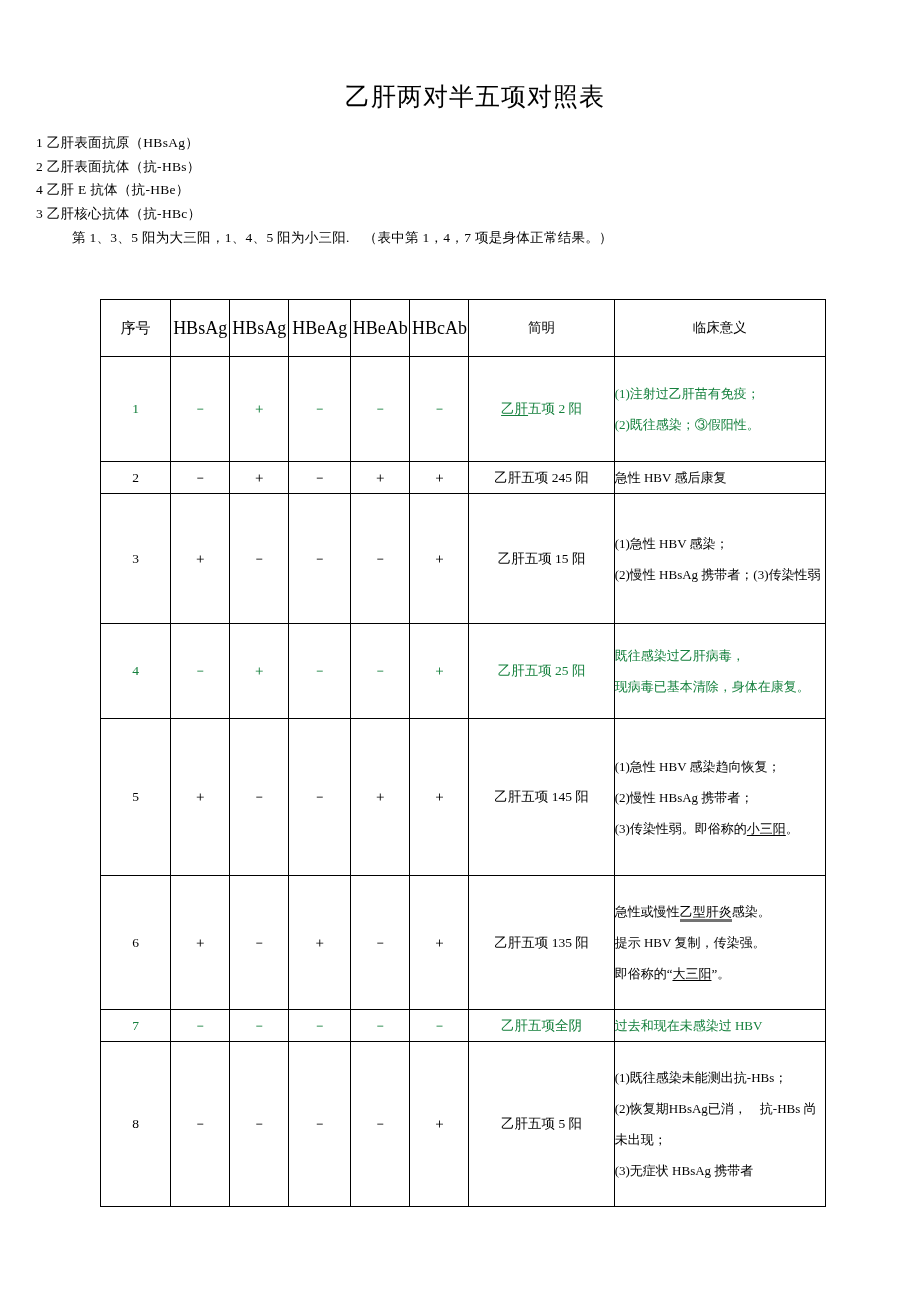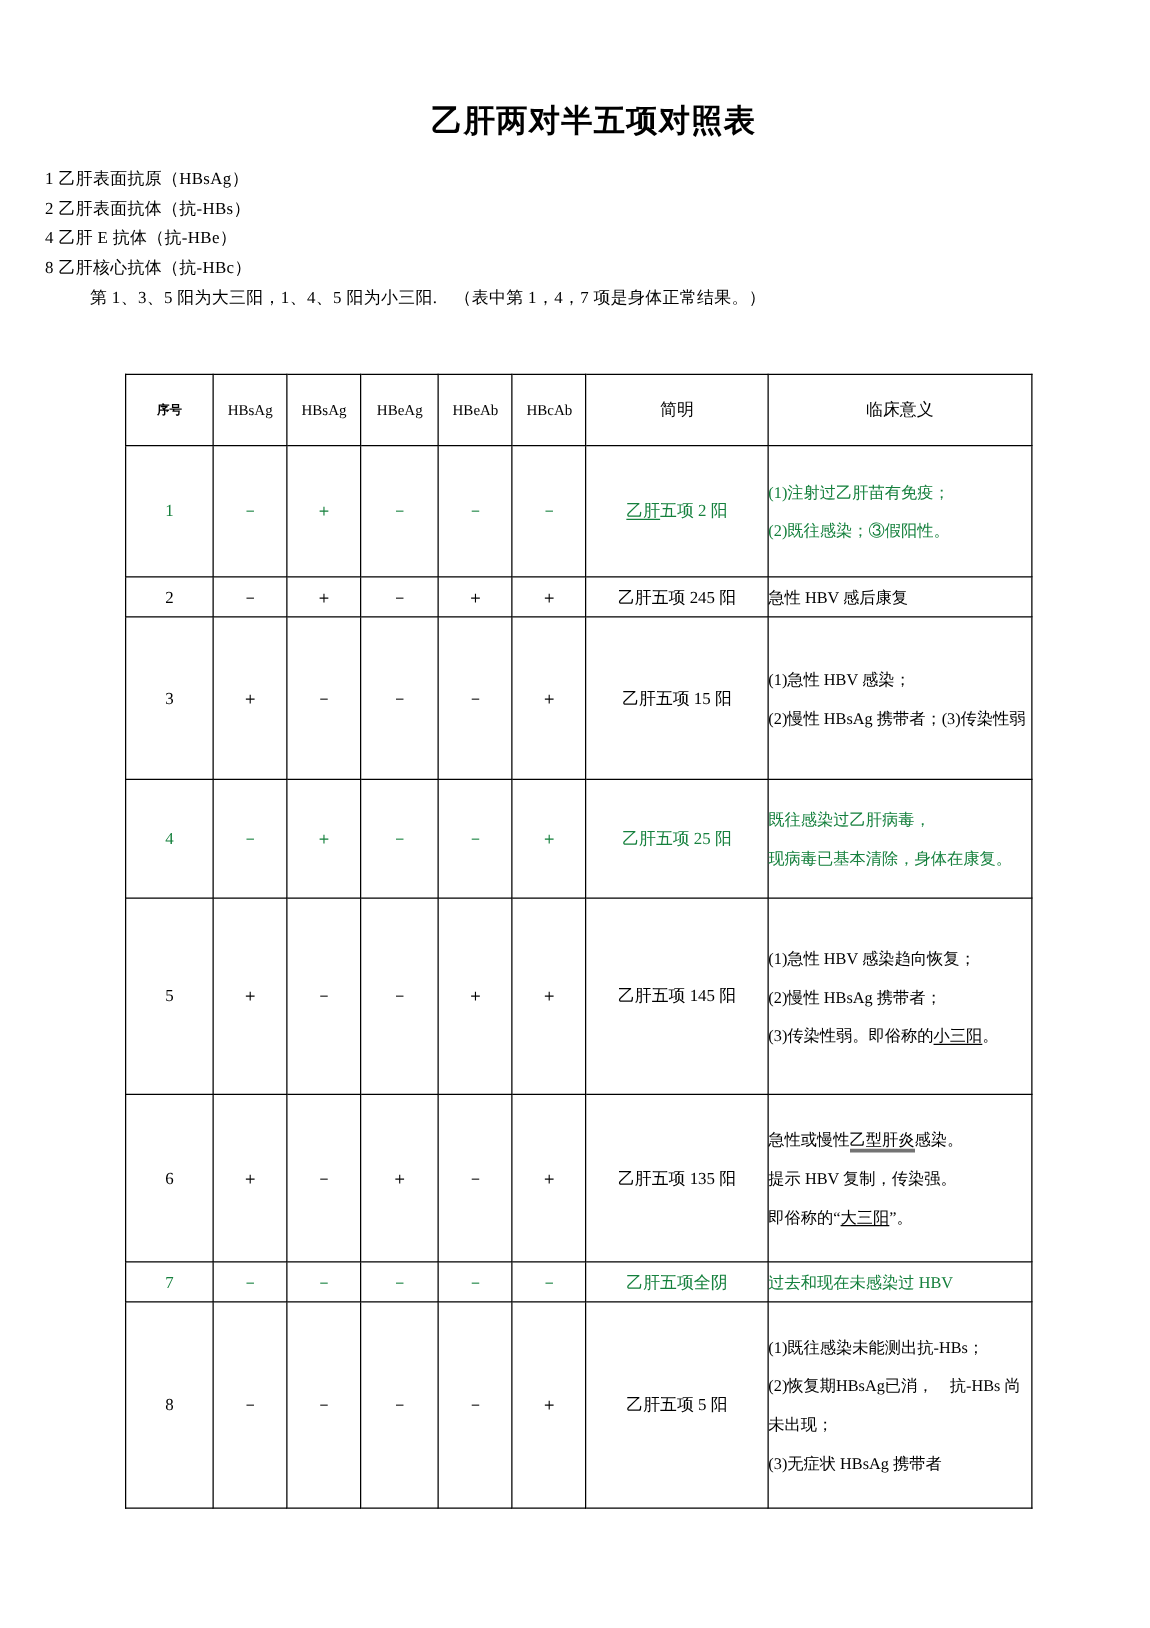"乙肝两对半五项对照表" .doc-title { font-weight: bold -> normal }
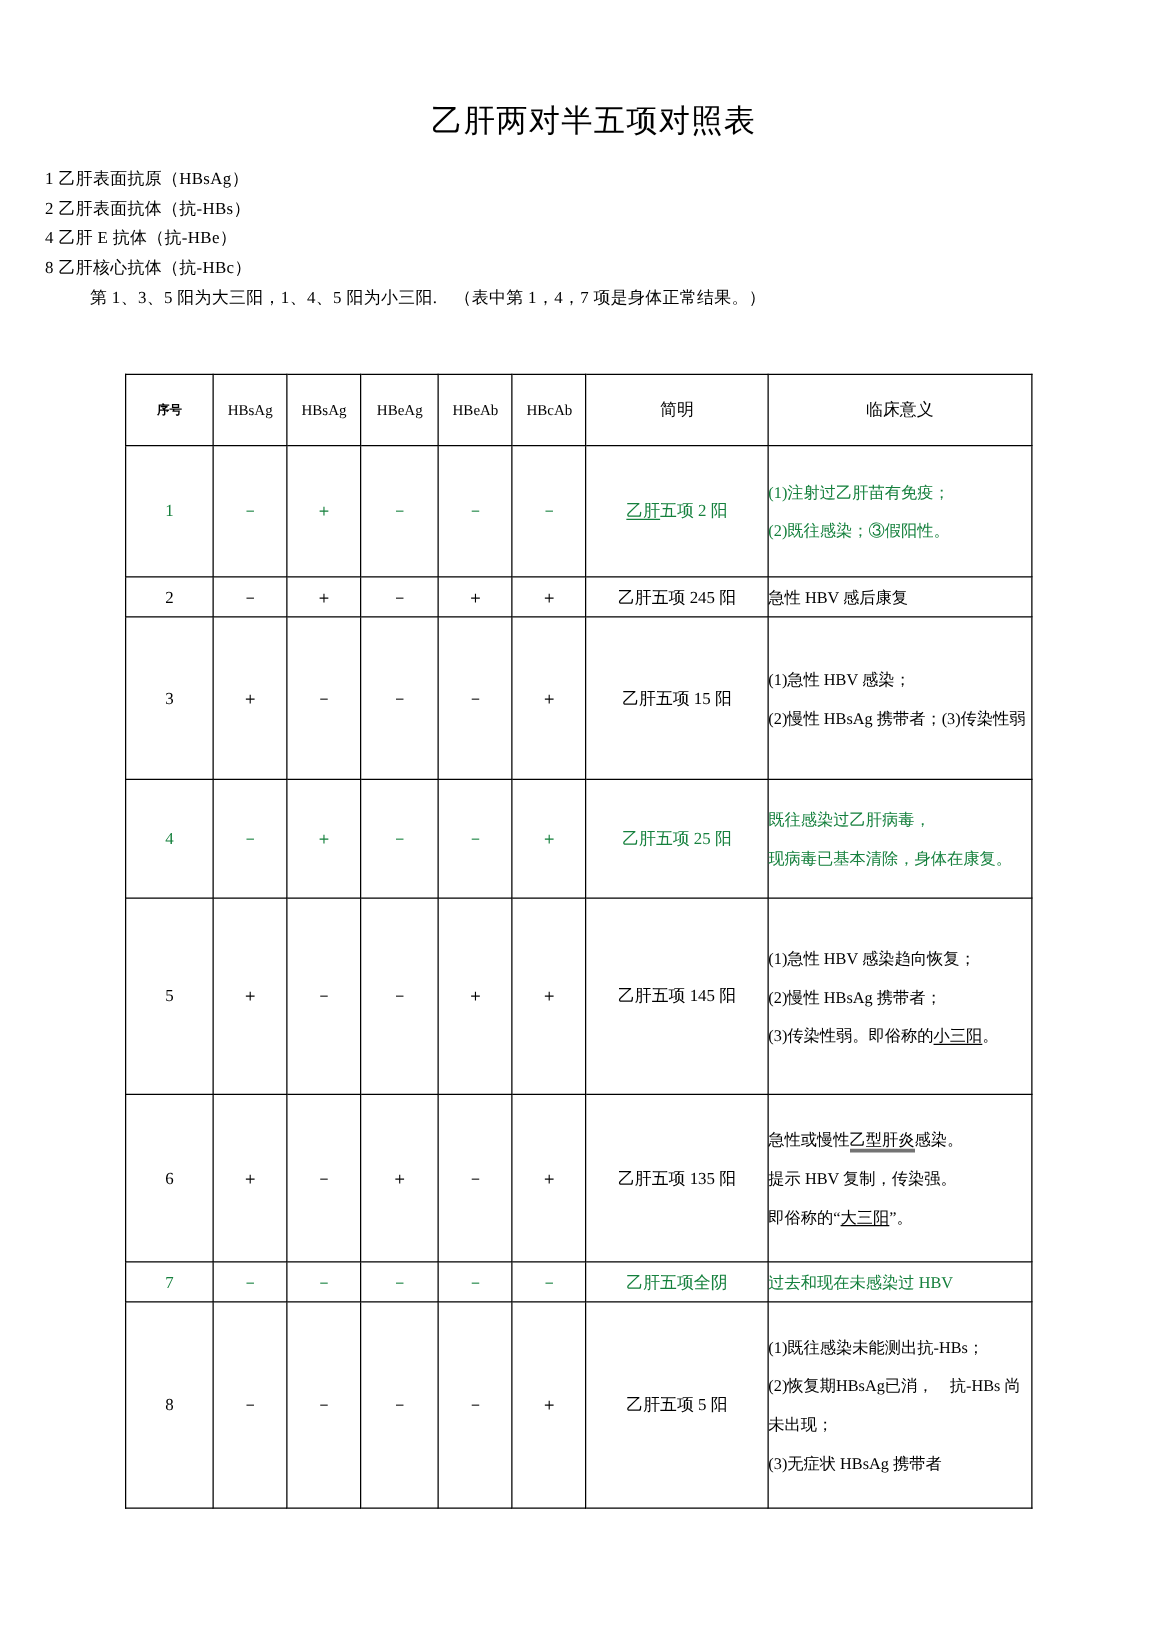"8 乙肝核心抗体（抗-HBc）" div.intro-line { text: 8 -> 3 }
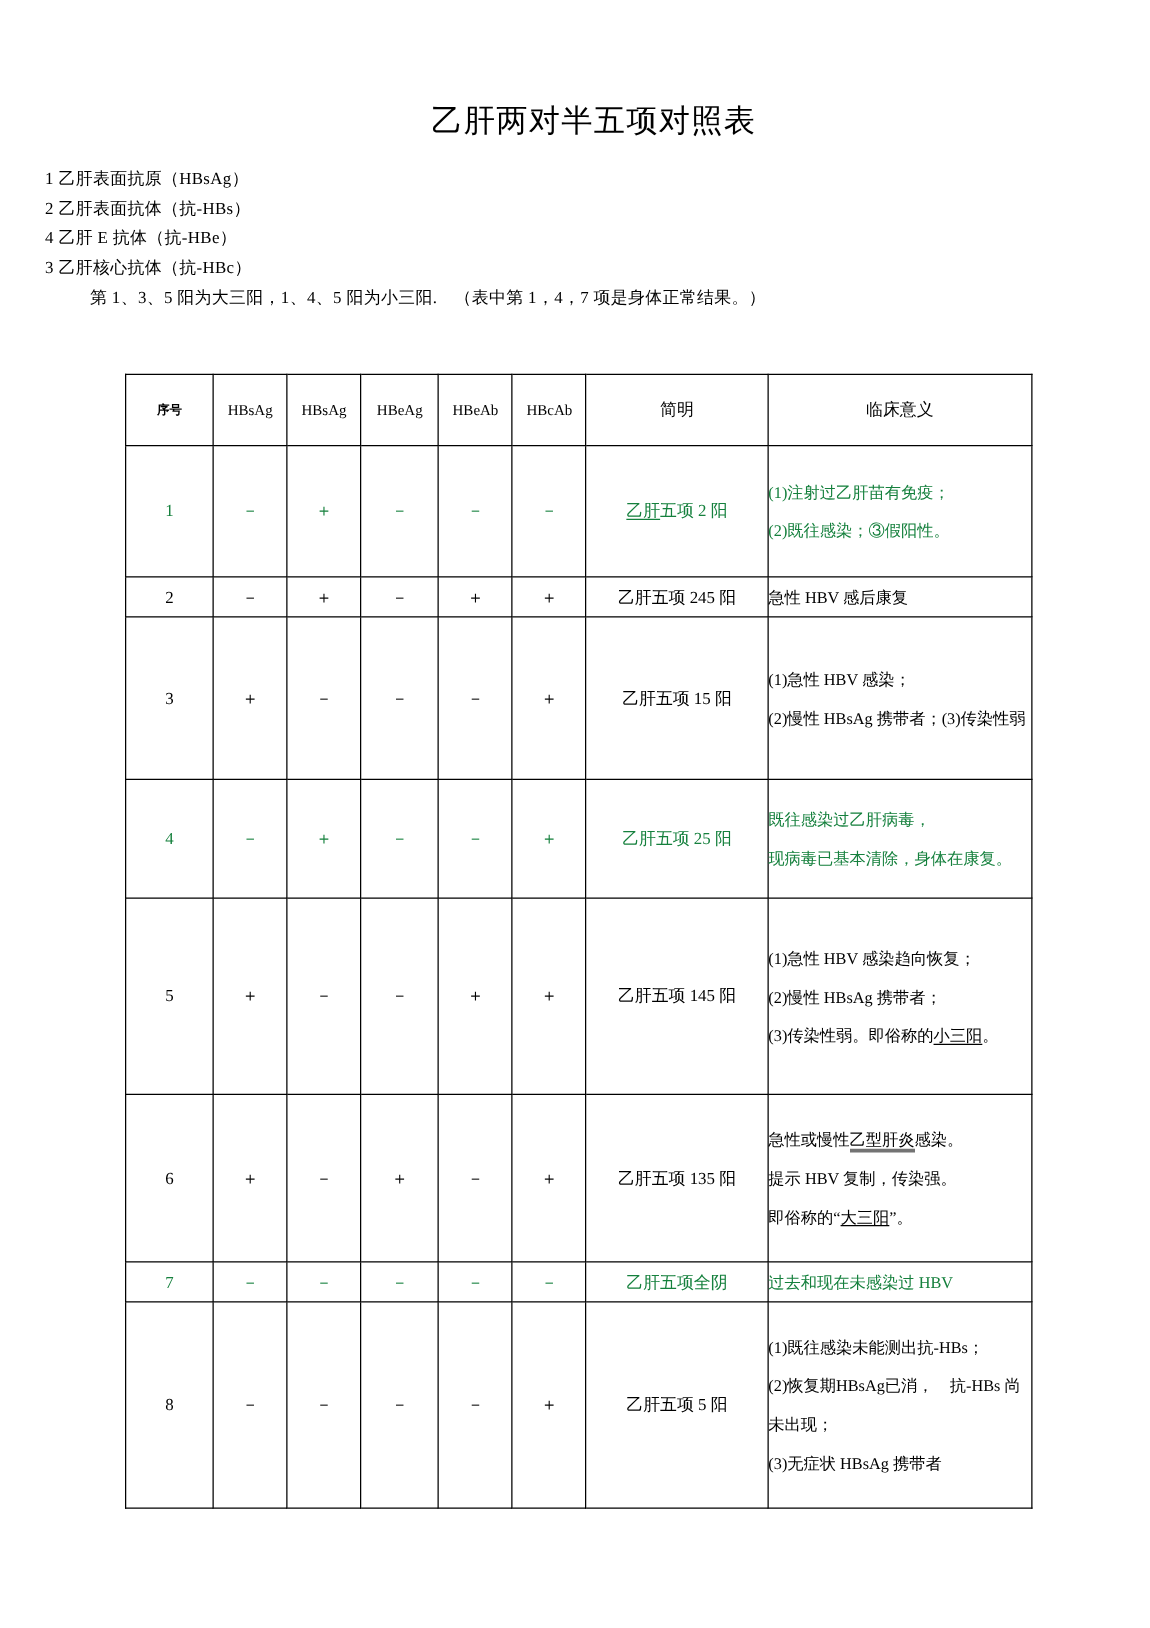"序号" .hdr .seq { font-size: 10px -> 15px; font-weight: bold -> normal }
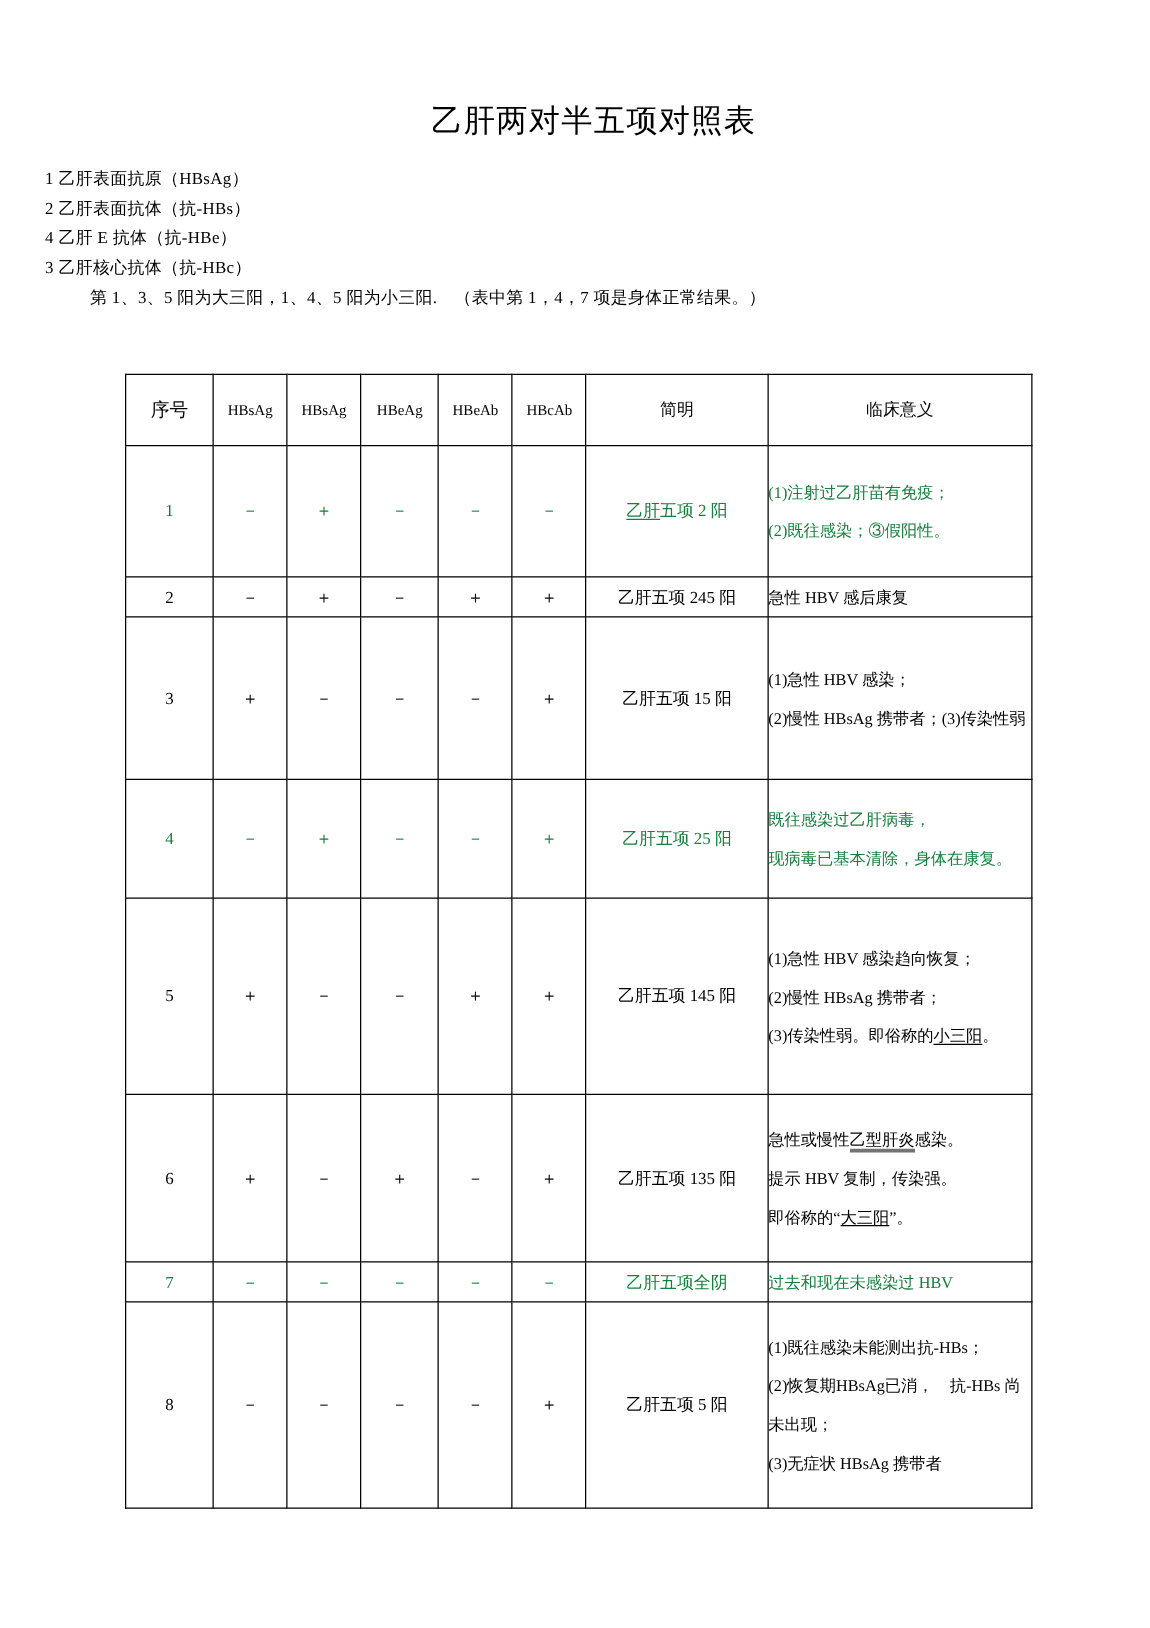"HBsAg" .hdr td { font-size: 12px -> 18px }
